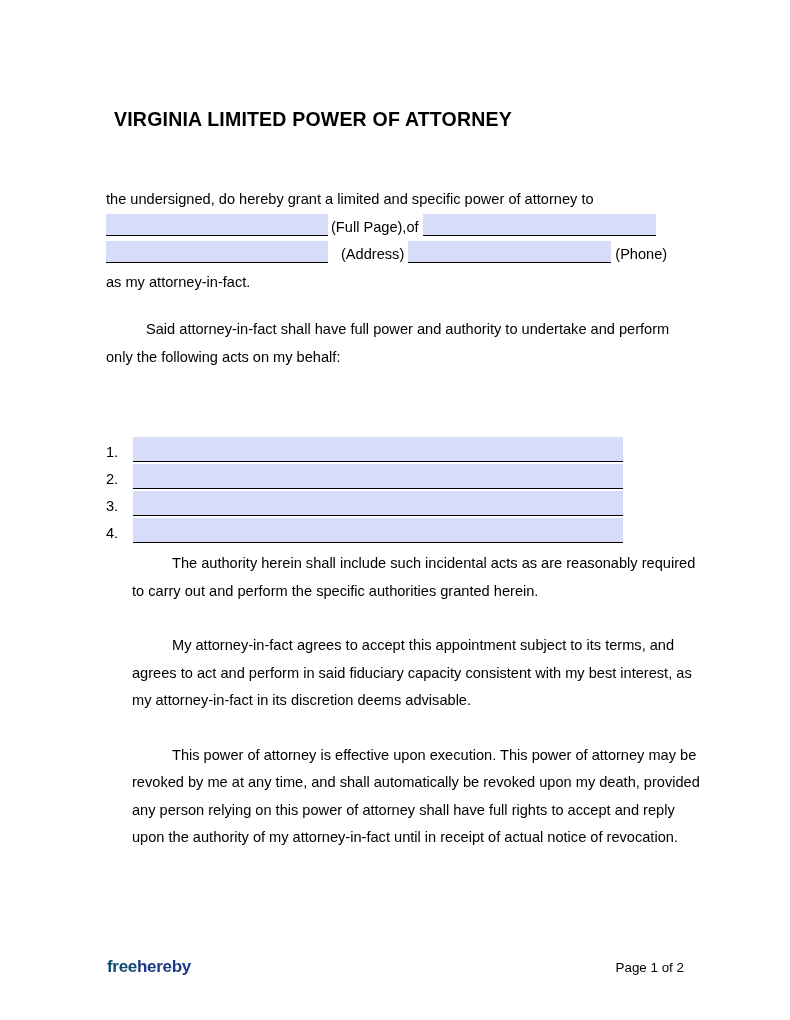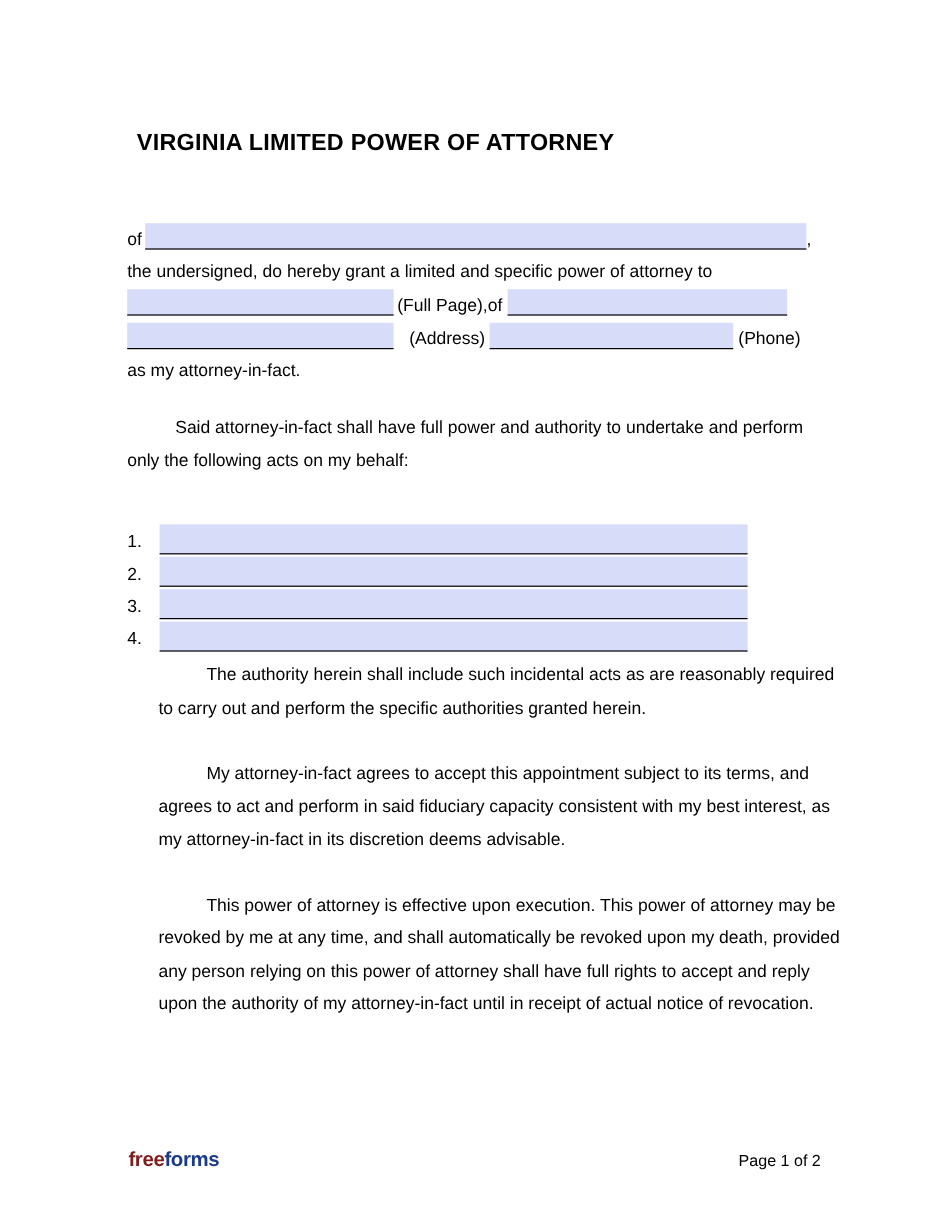"of ," div.line-row { html: <div> <span>of</span><span></span><span>,</span> </div> -> none }
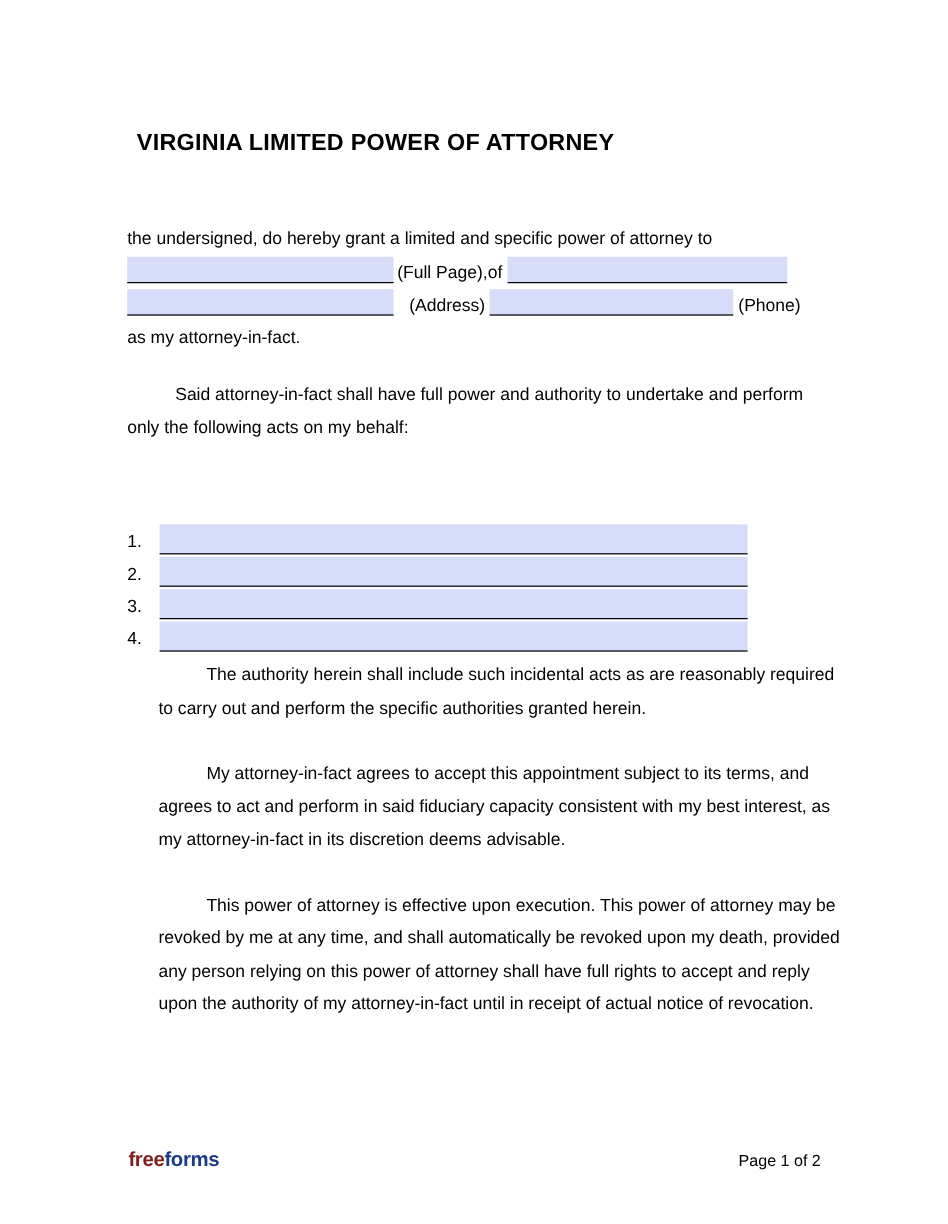"free" .logo .free { color: #7f1d1d -> #0c4a6e }
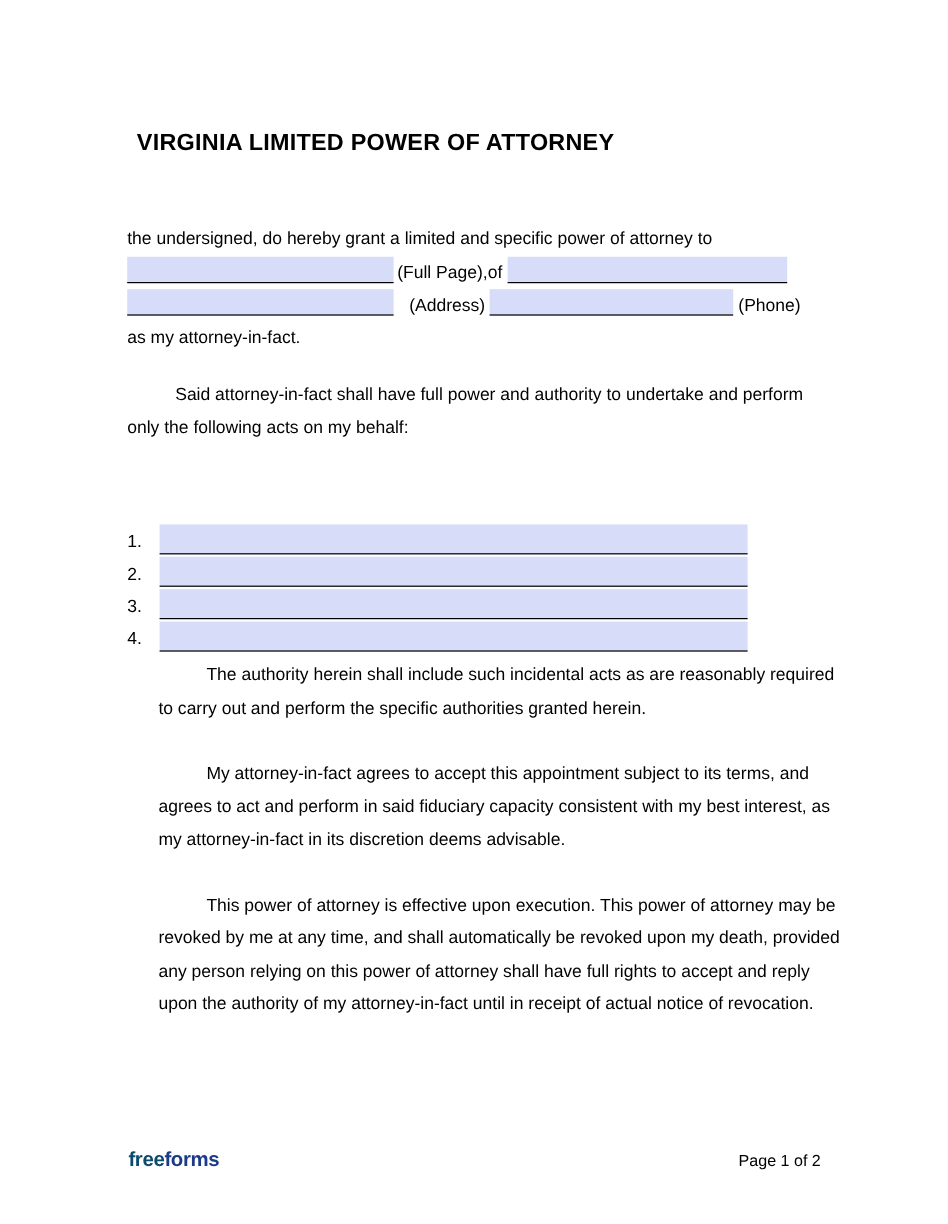"forms" span.forms { text: forms -> hereby }
